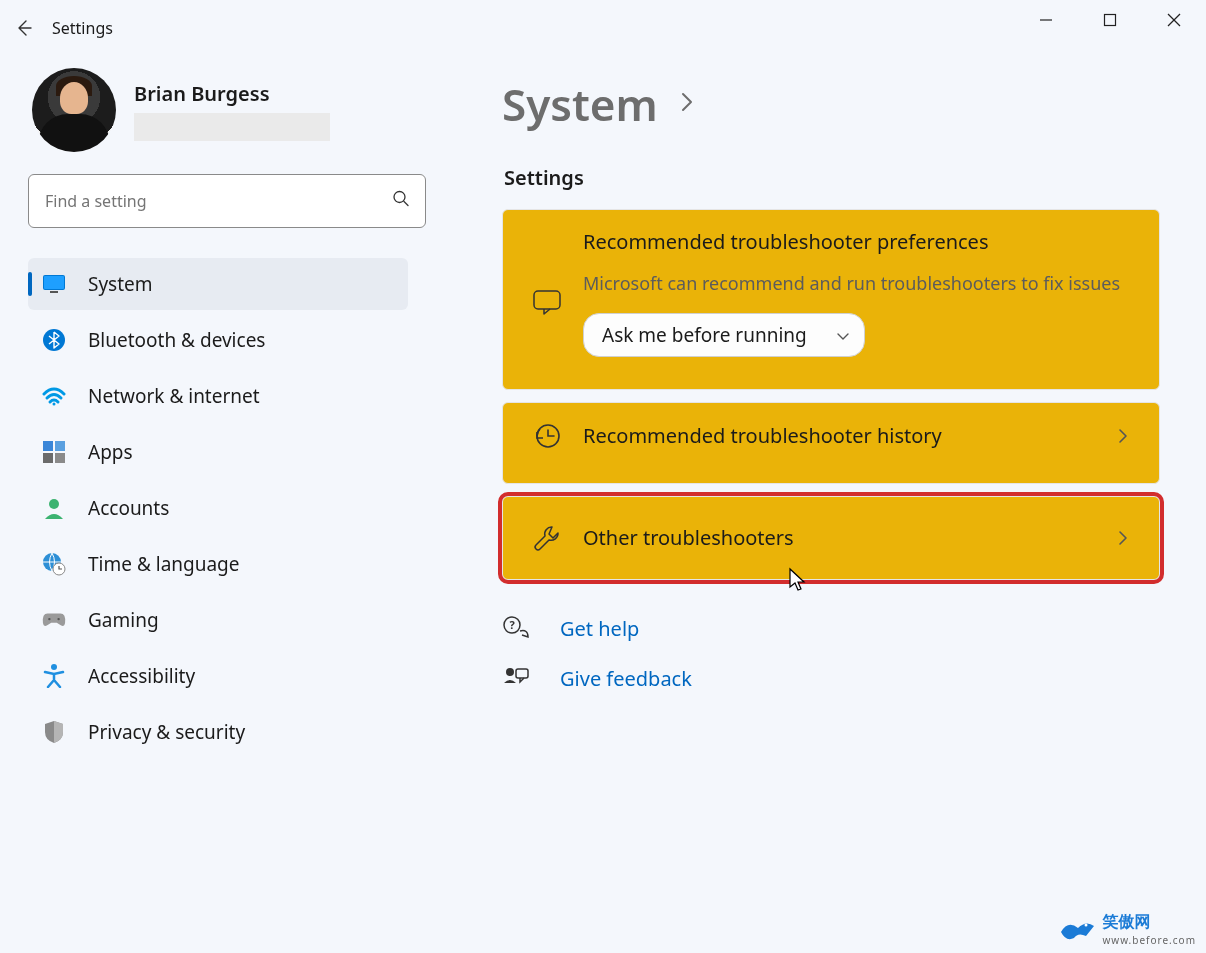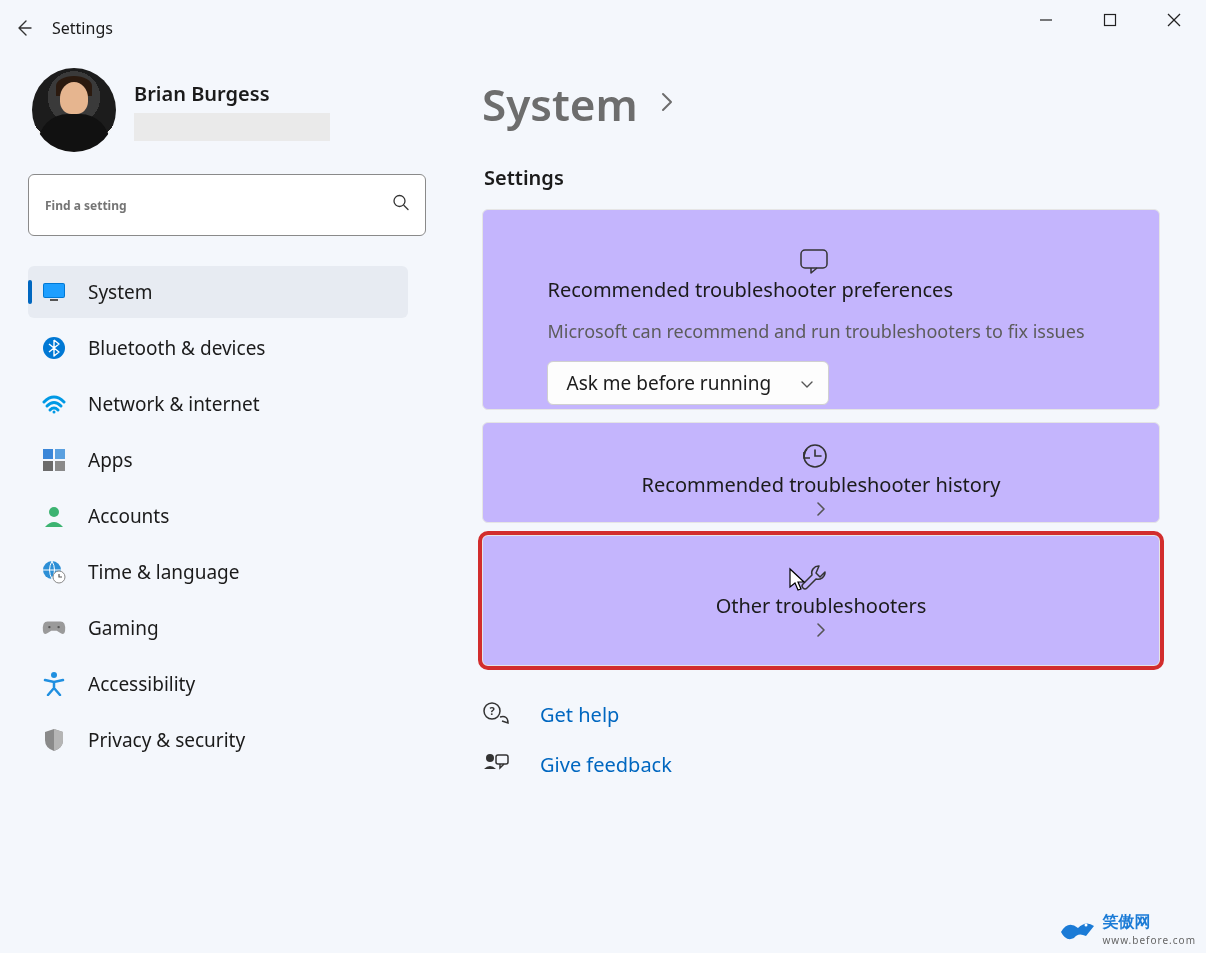"Brian Burgess" .container { gap: none -> 20px }
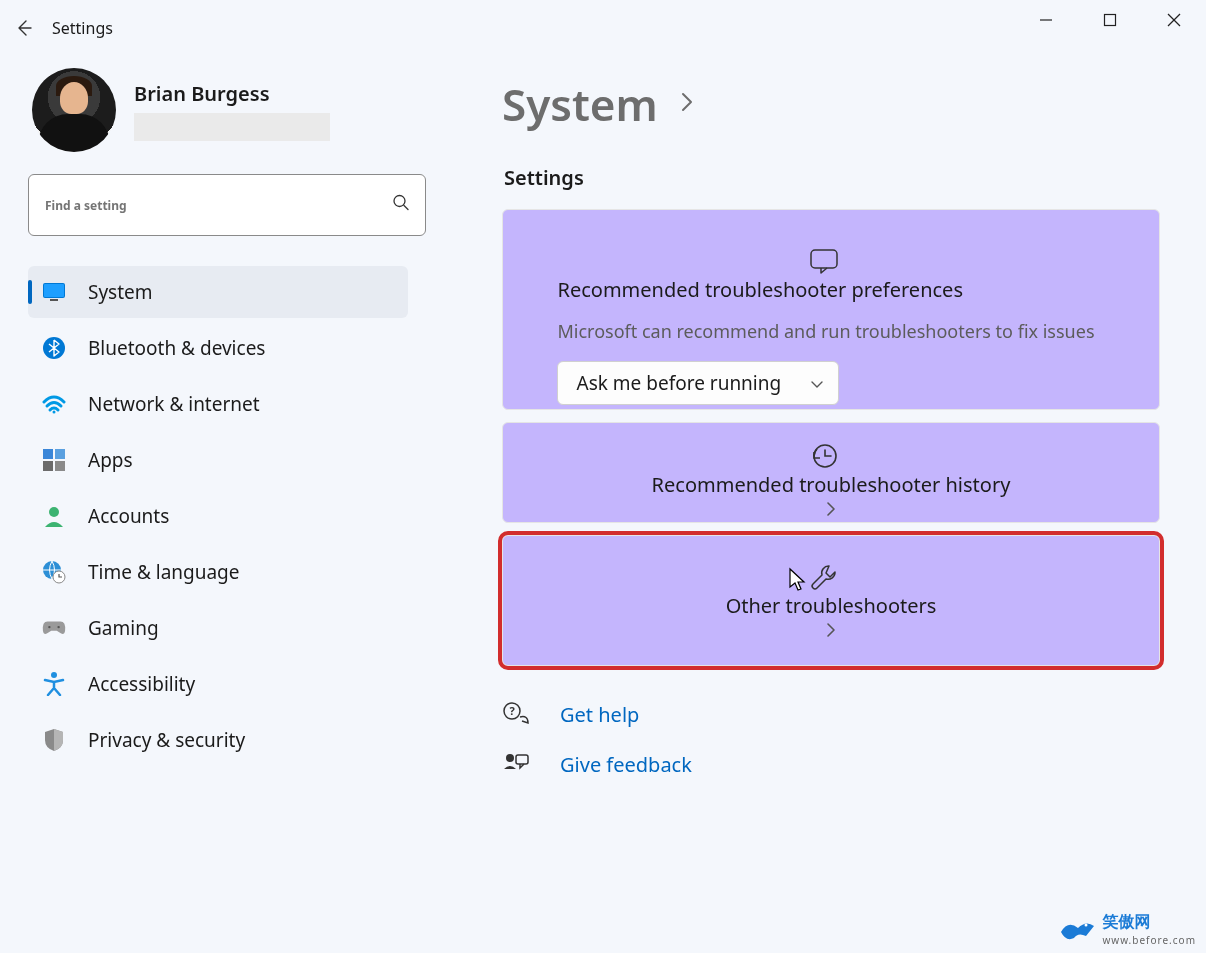"Find a setting" .search input { font-size: 12px -> 16px; font-weight: bold -> none; height: 62px -> 54px }
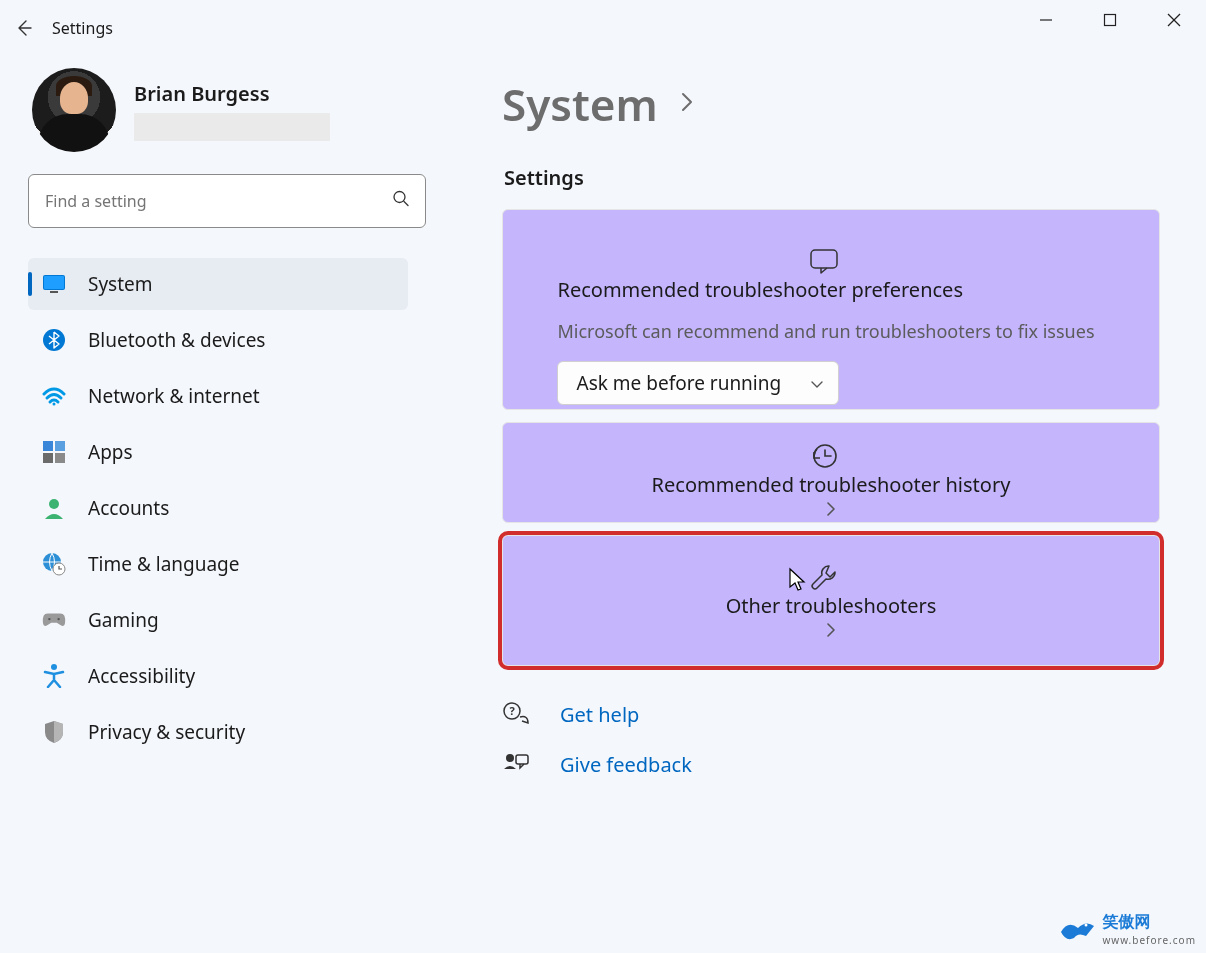"Recommended troubleshooter preferences" .card { background: #c4b5fd -> #eab308; flex-direction: column -> none; padding: 18px 22px 4px 22px -> 18px 22px 32px 22px }
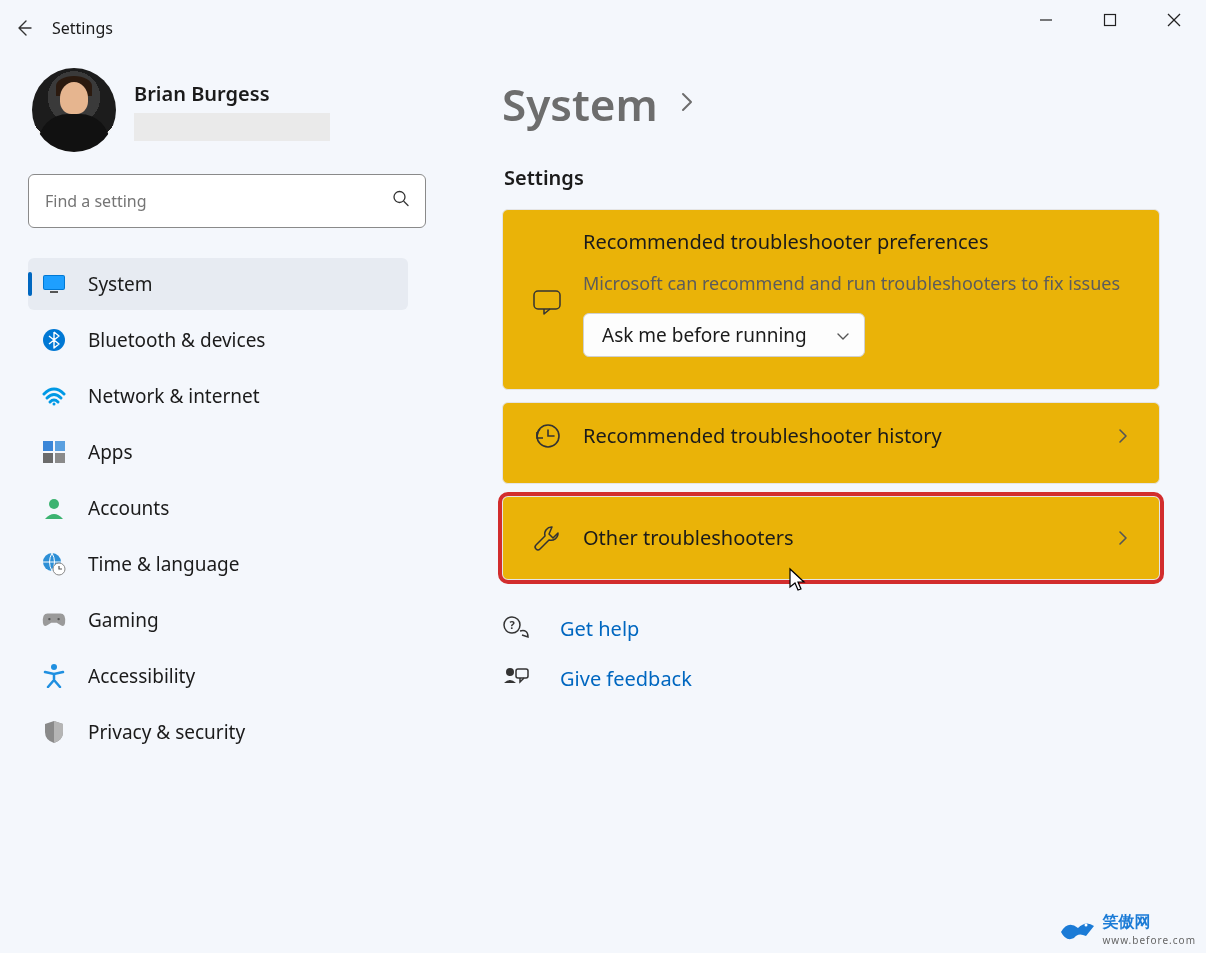"Ask me before running" .dropdown { border-radius: 6px -> 16px }
